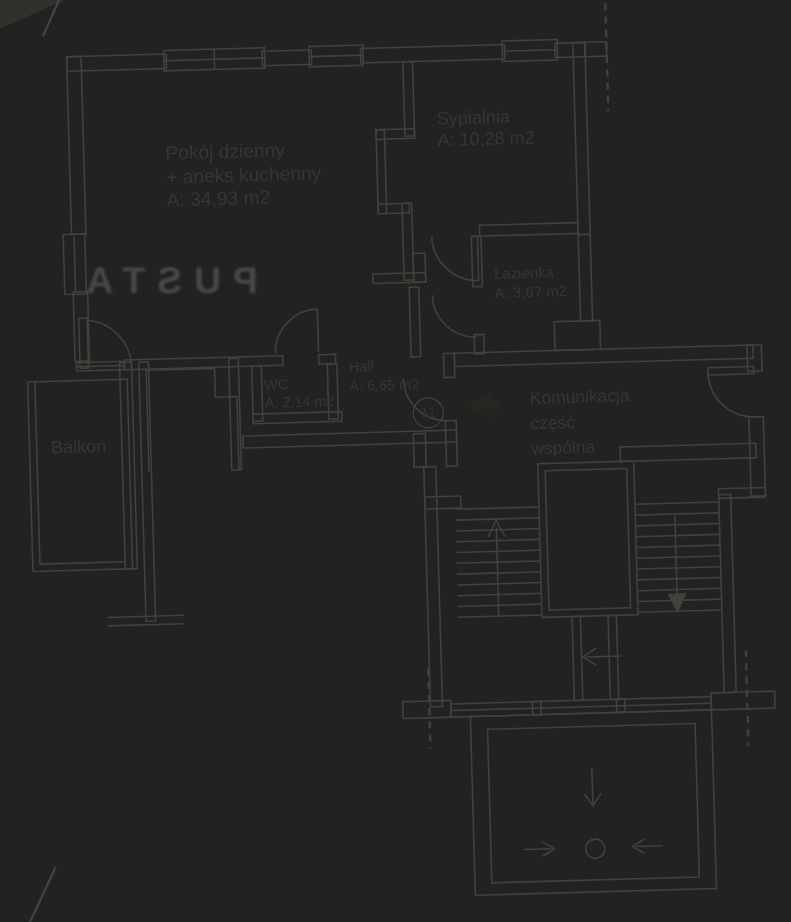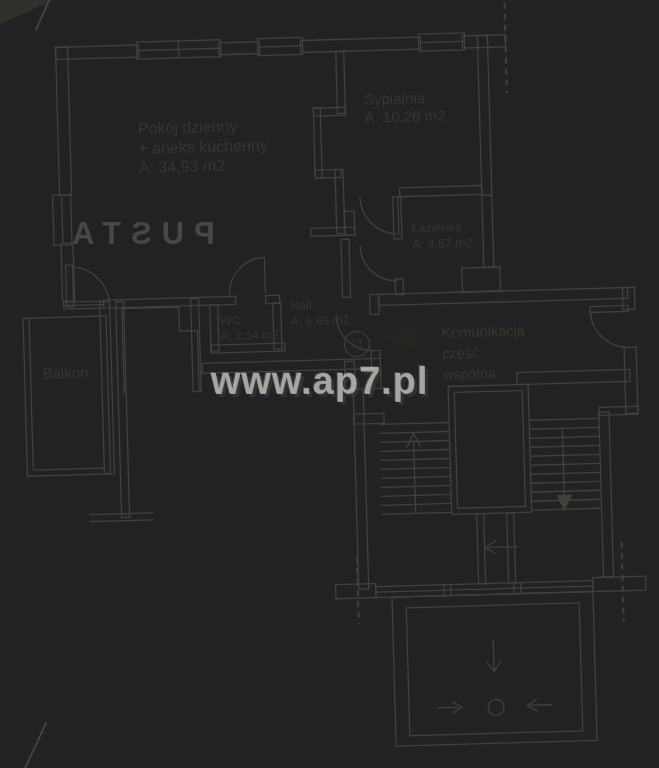"www.ap7.pl" div { html: <div>www.ap7.pl</div> -> none }
